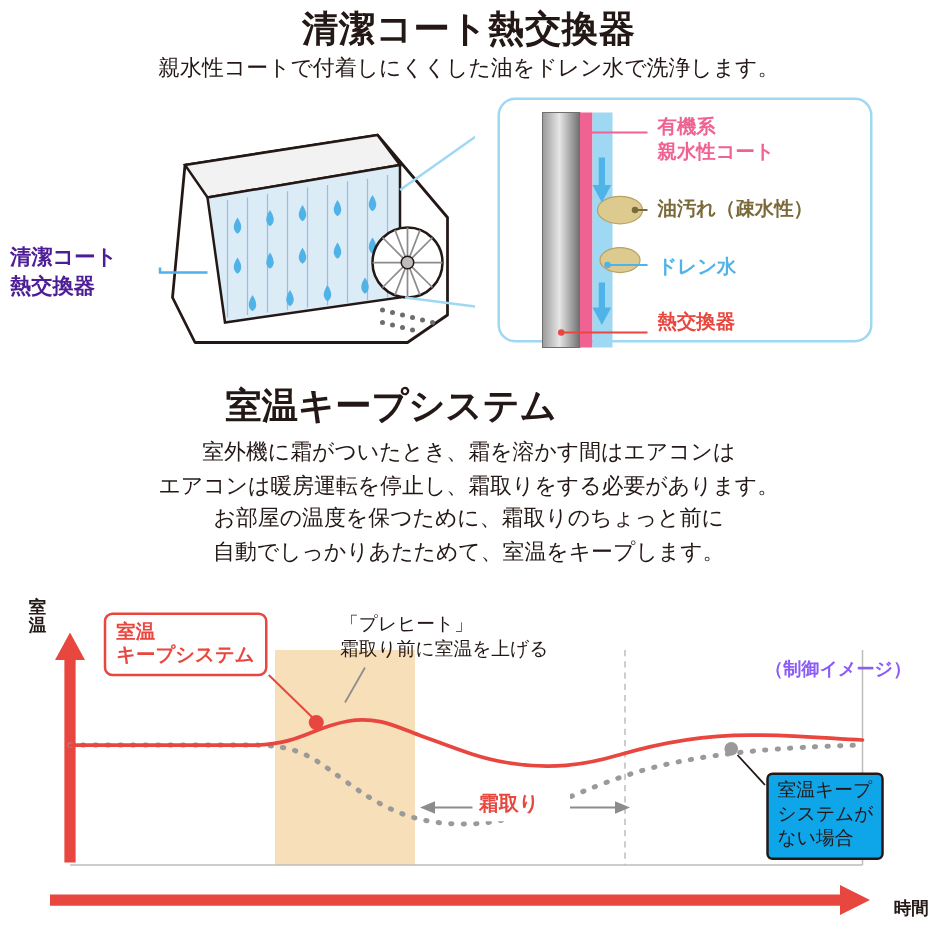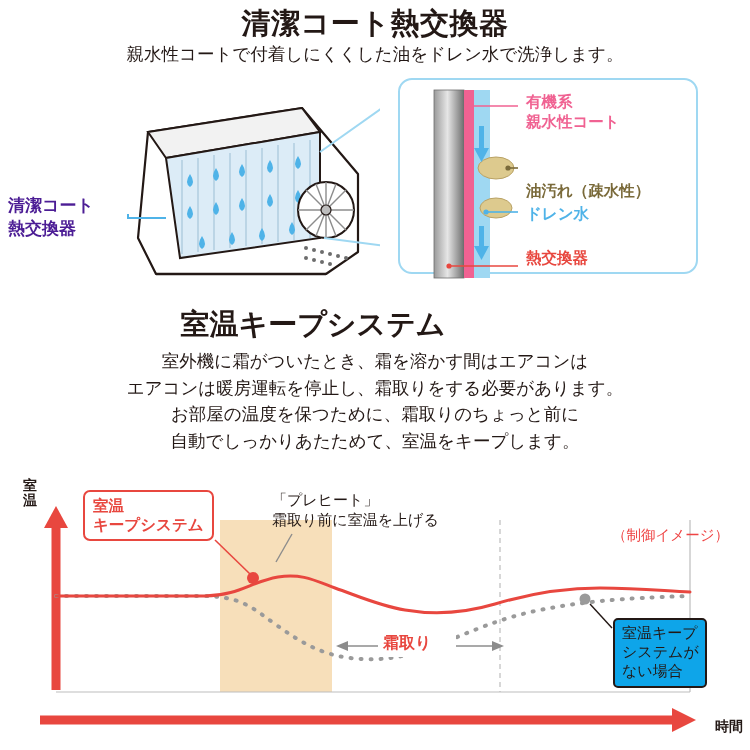"油汚れ（疎水性）" .zl.oil { margin-top: 23px -> none }
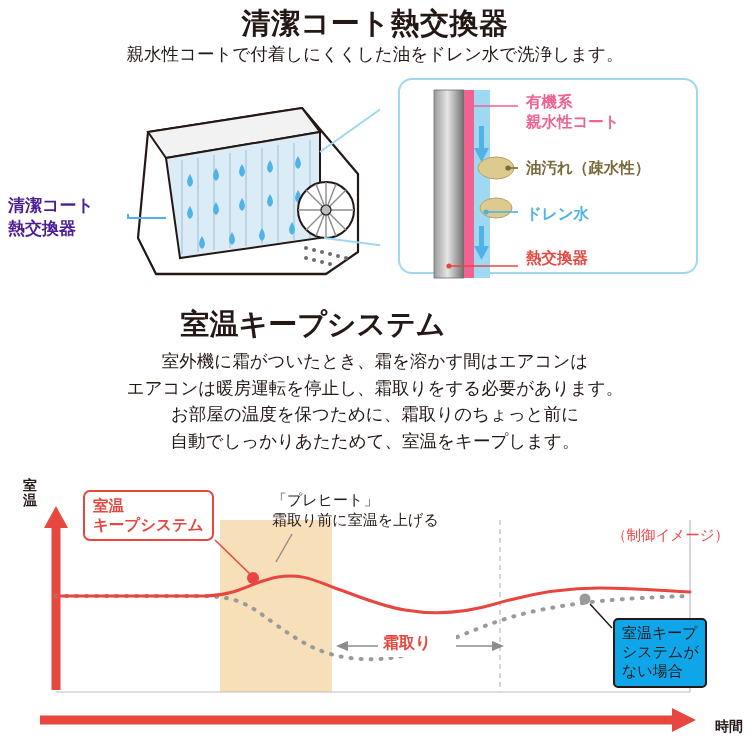"（制御イメージ）" .ctrl-image { color: #ef4444 -> #8b5cf6; font-weight: none -> bold }
